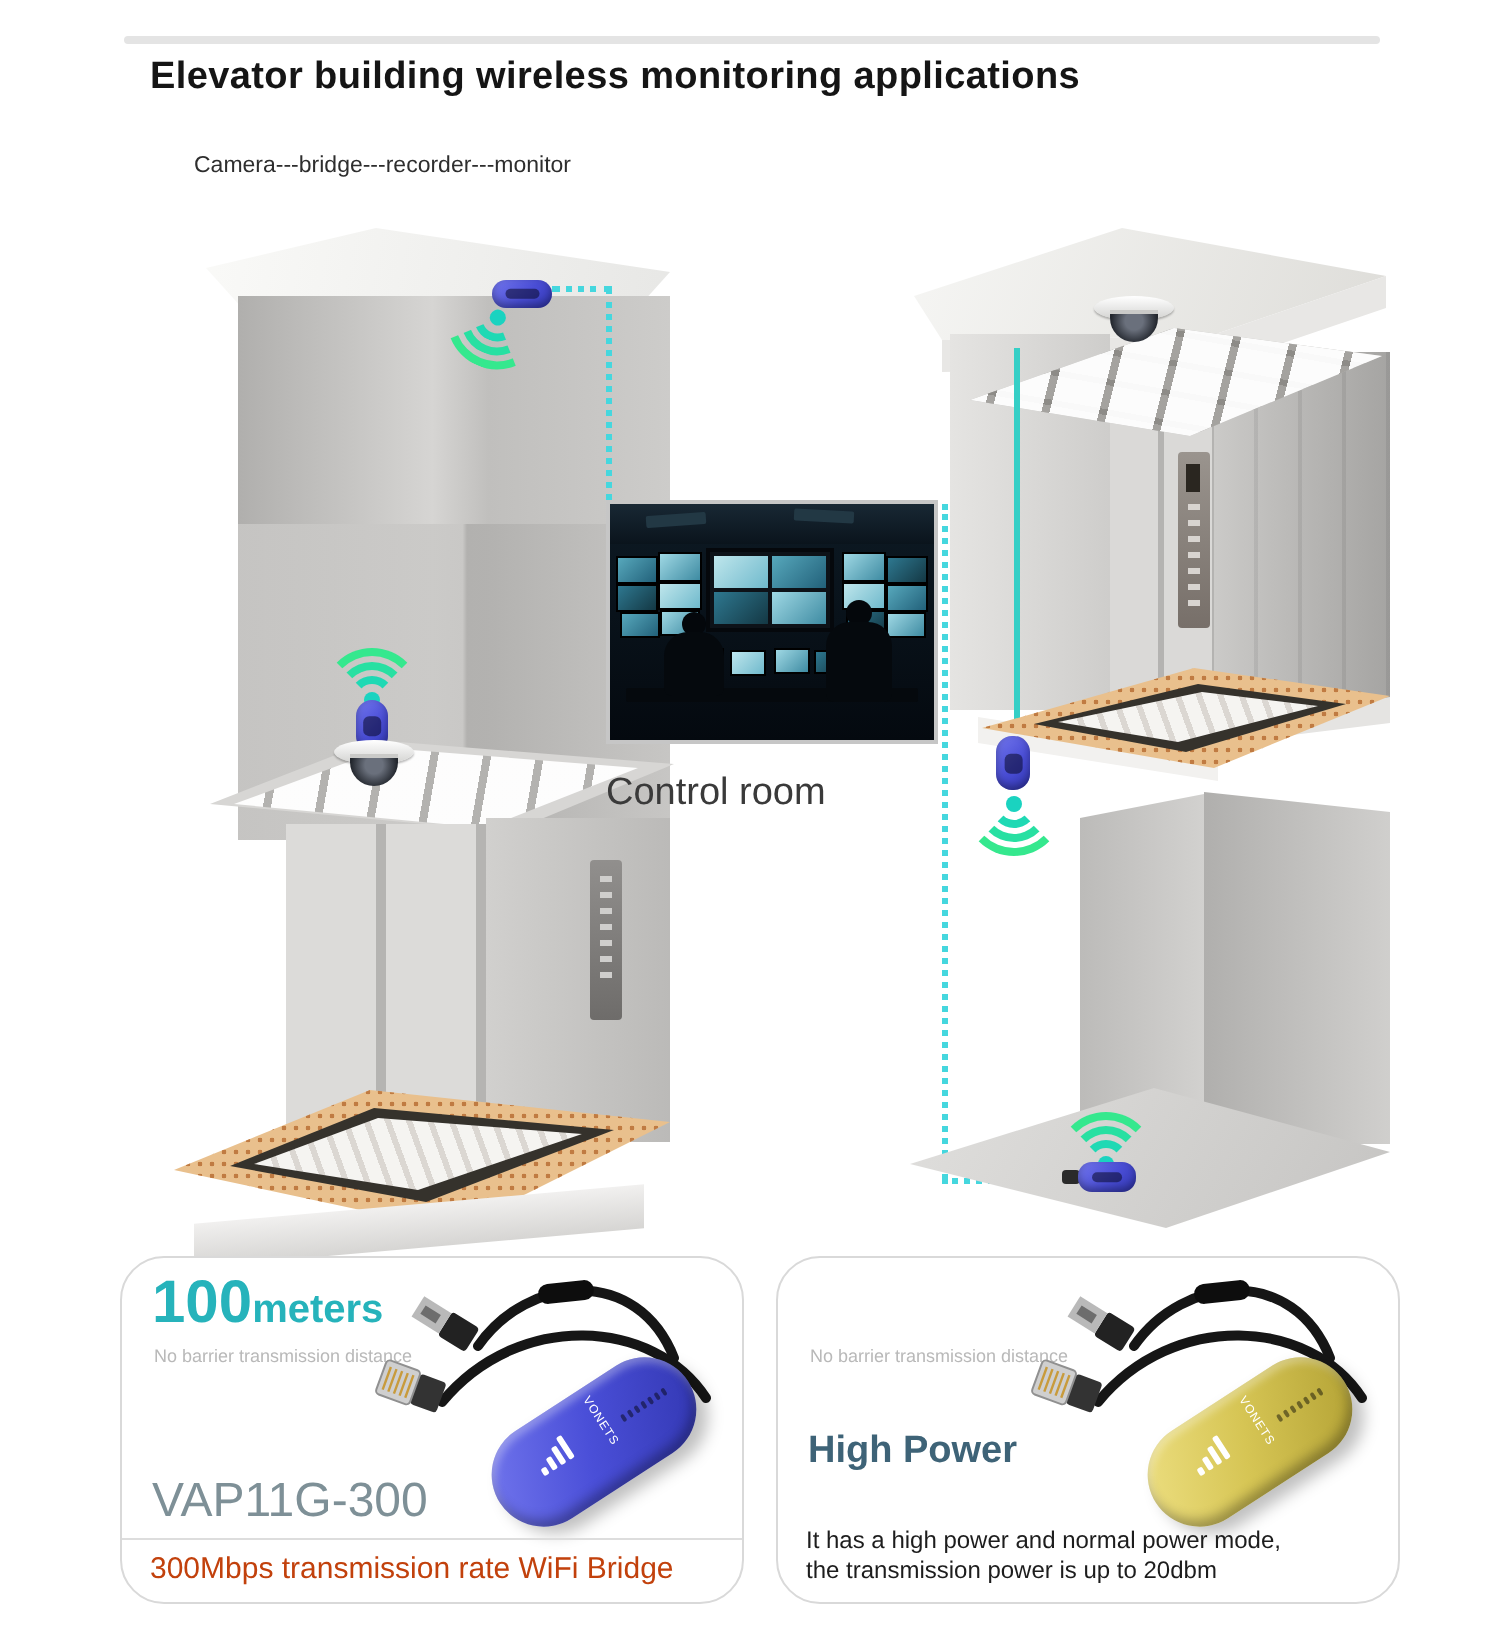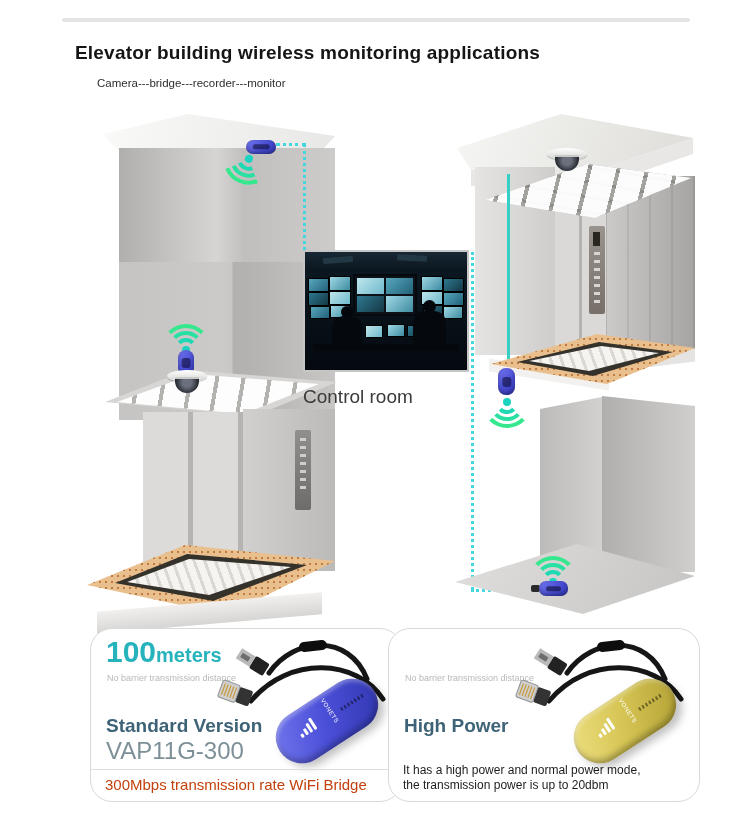"Elevator building wireless monitoring" .title { top: 42px -> 28px }
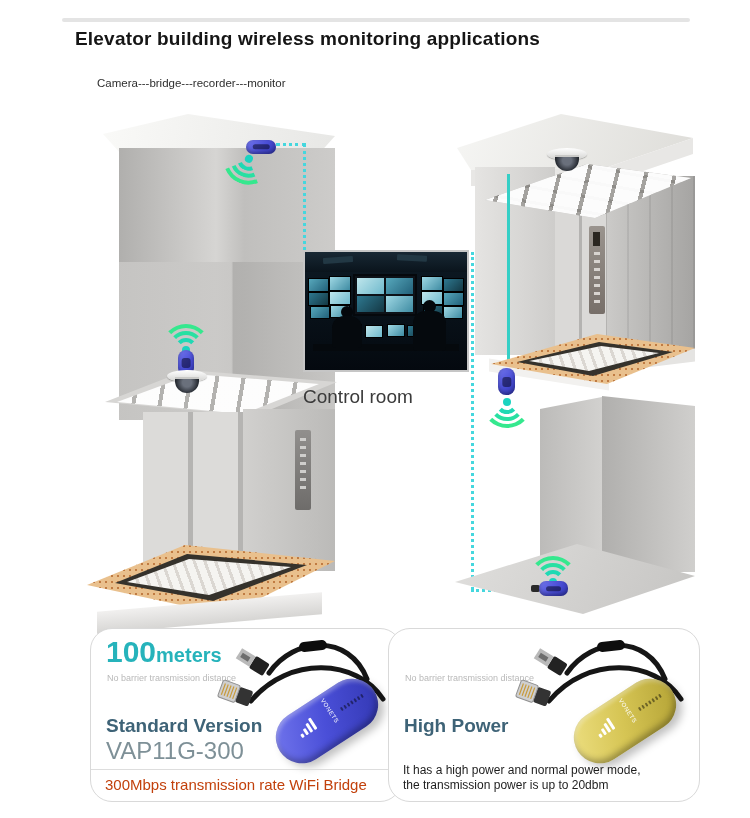"100meters" .card.c1 { margin-left: 30px -> none }
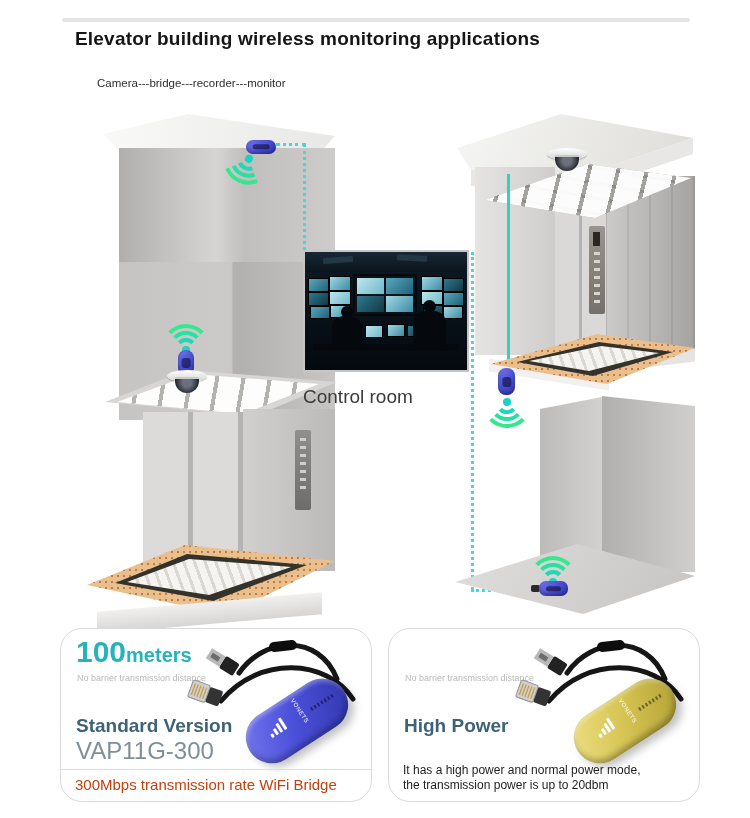"Standard Version" div.vname { html: <div>Standard Version</div> -> none }
